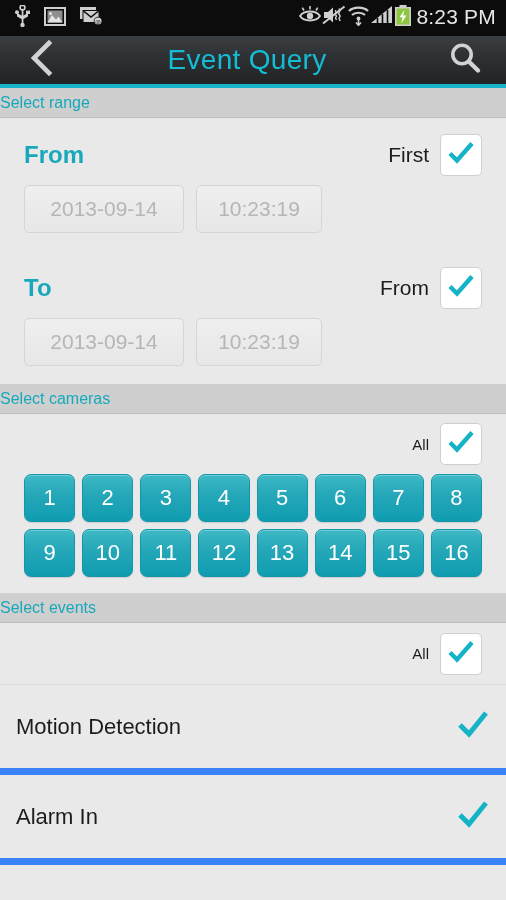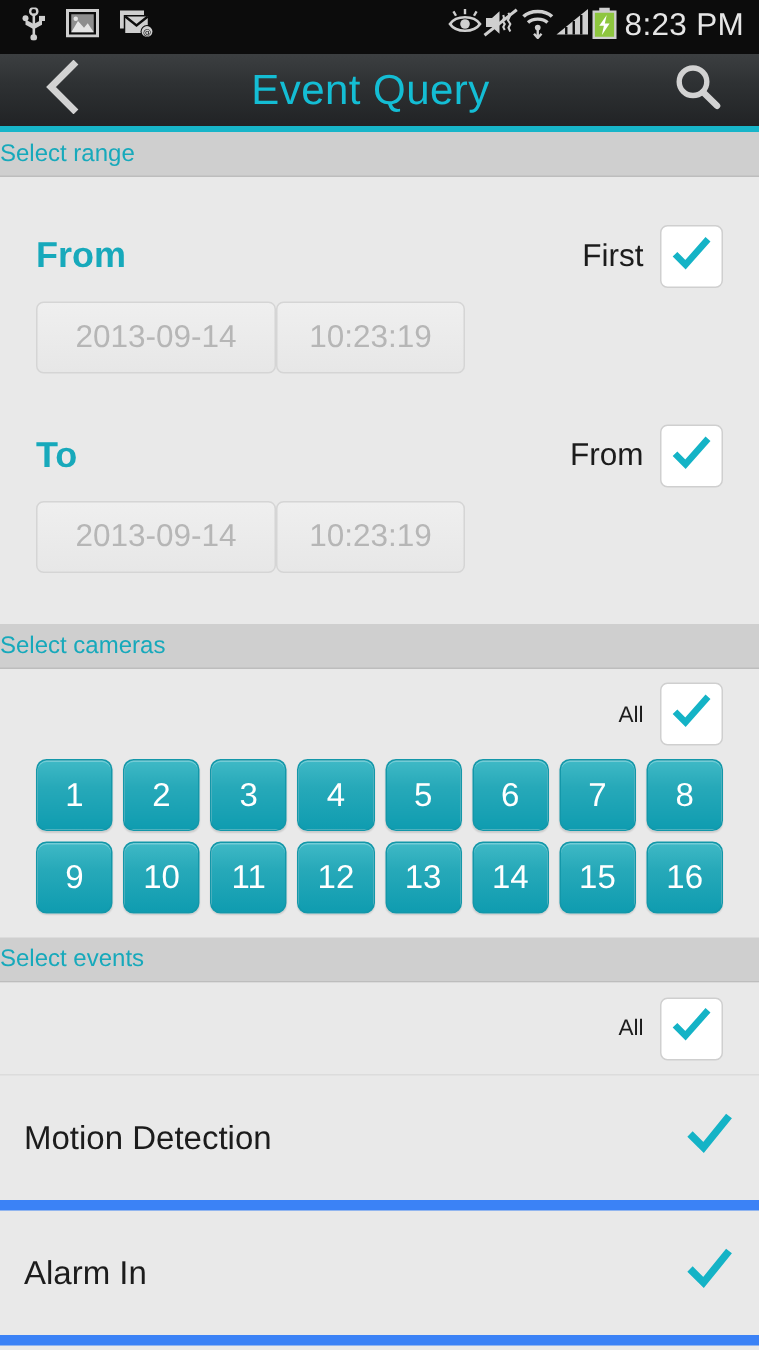"From" .range-panel { padding: 16px 24px -> 0 24px }
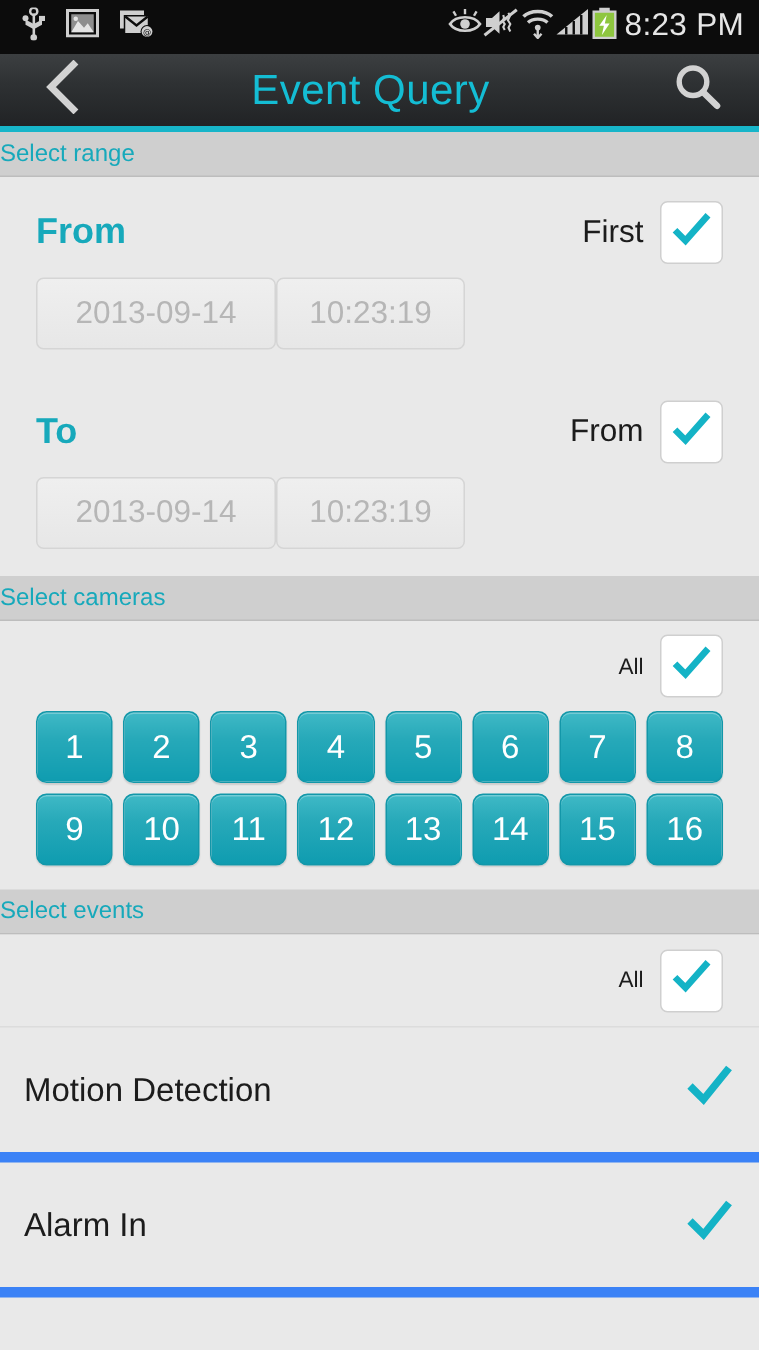"2013-09-14" .range-inputs { gap: none -> 12px }
